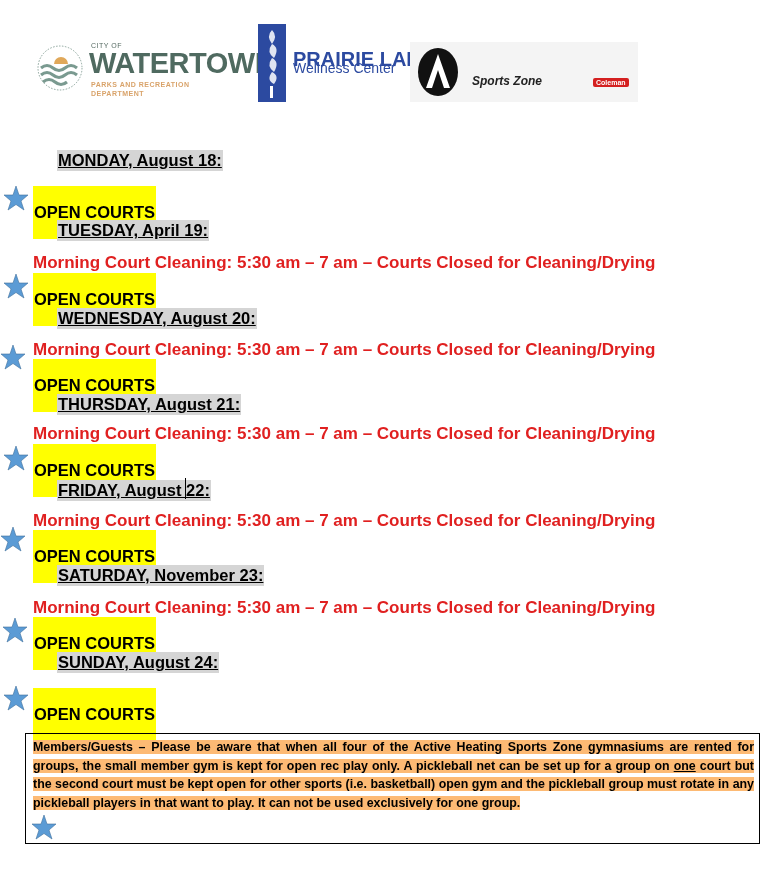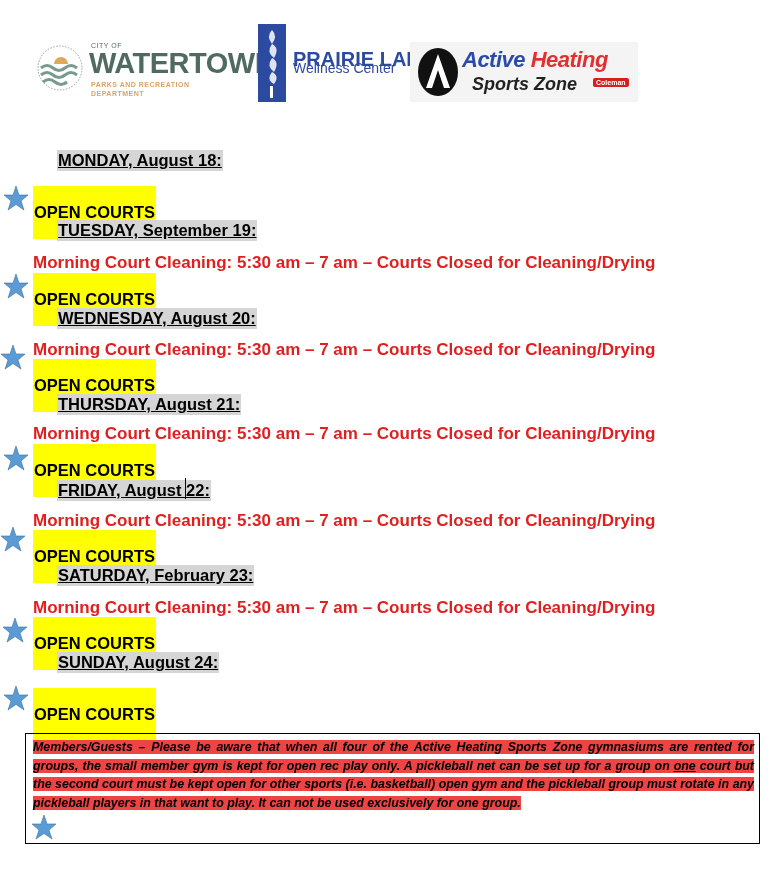"Active Heating" div { html: <div> <span>Active</span> <span>Heating</span> </div> -> none }
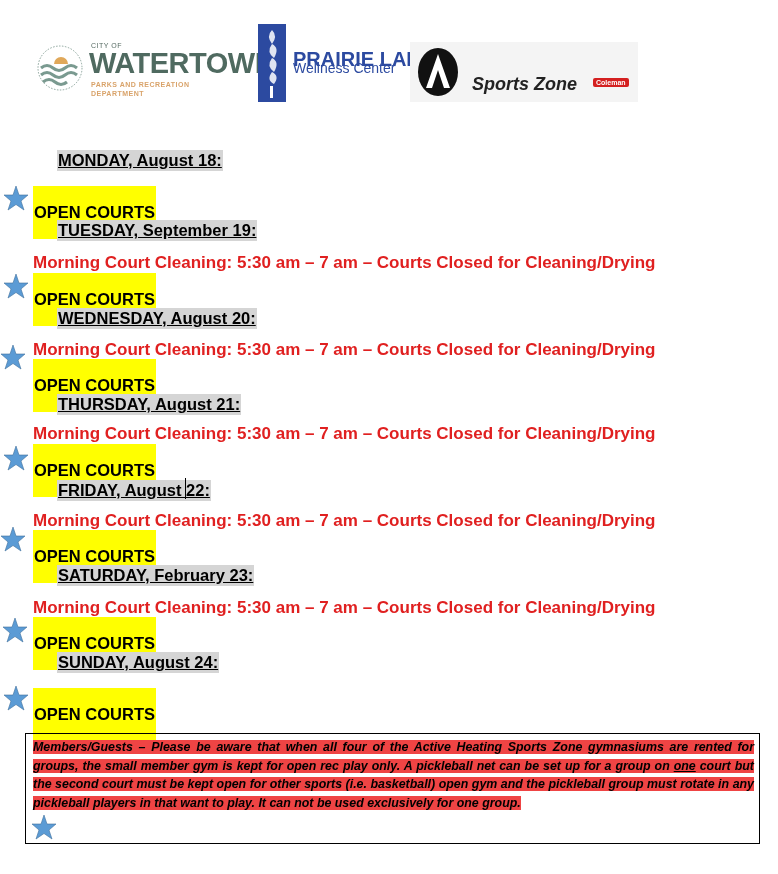"Sports Zone" div { font-size: 18px -> 12px }
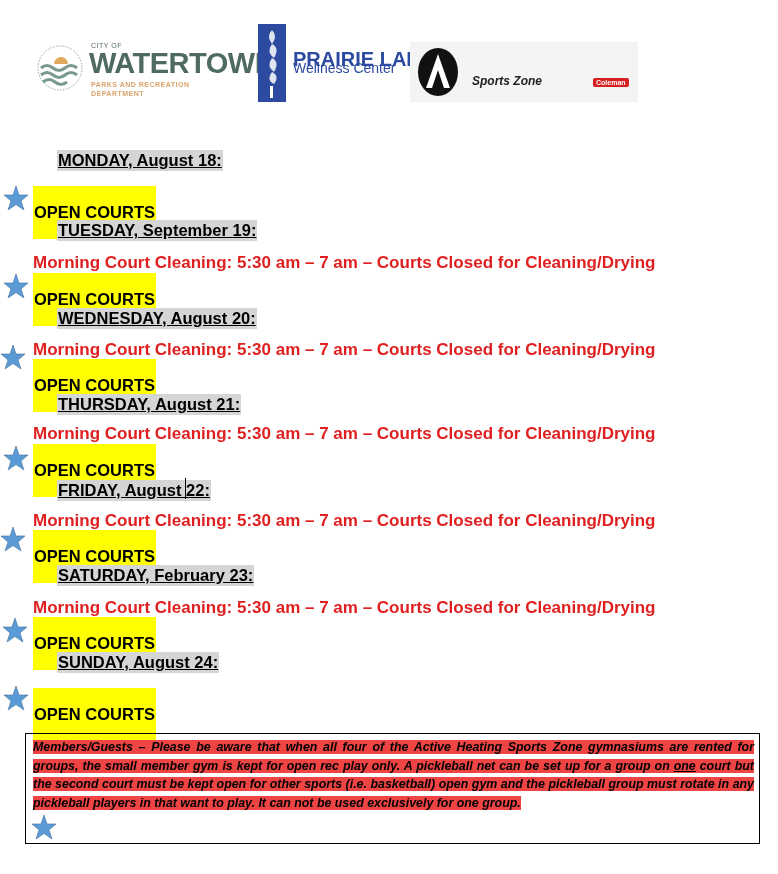"TUESDAY, September 19:" div.day-head { text: September -> April }
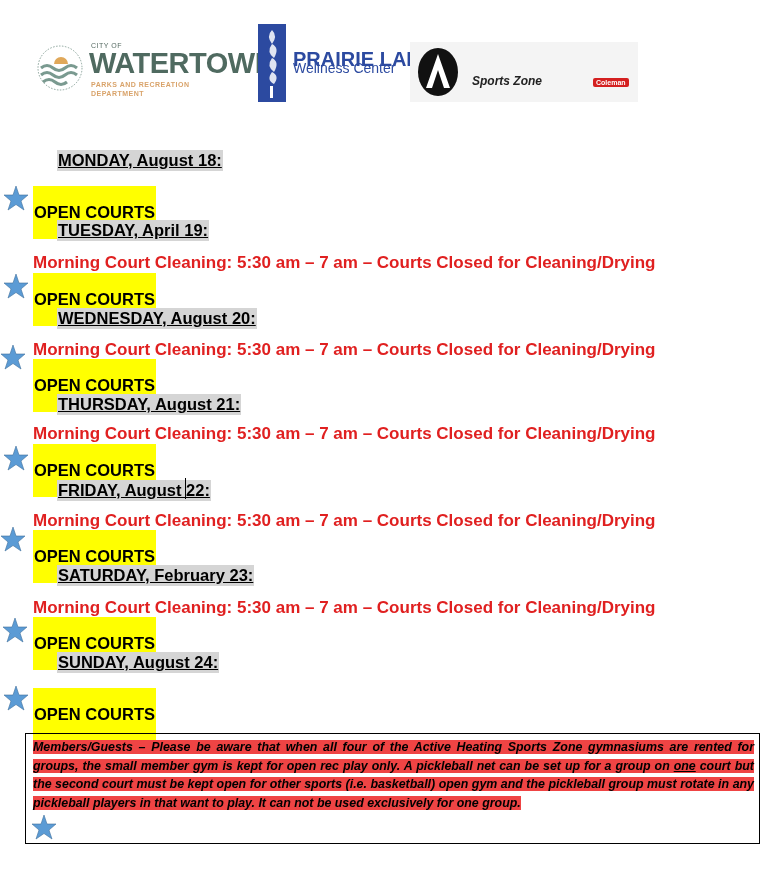"SATURDAY, February 23:" div.day-head { text: February -> November }
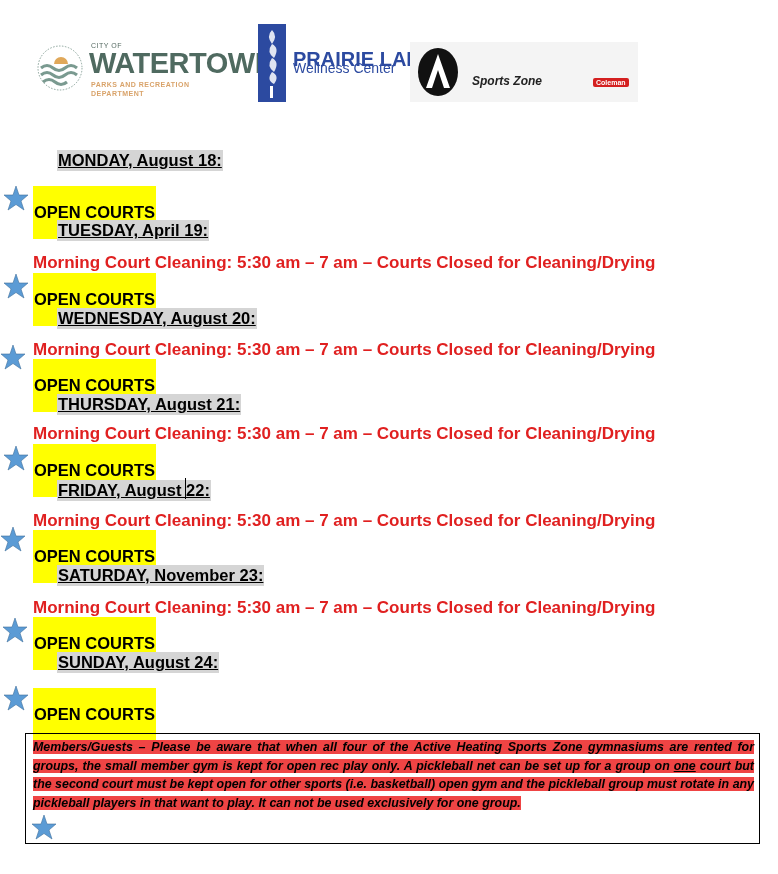"Members/Guests – Please be aware" .notice-text span.hl { background: #ef4444 -> #fdba74; font-style: italic -> none }
